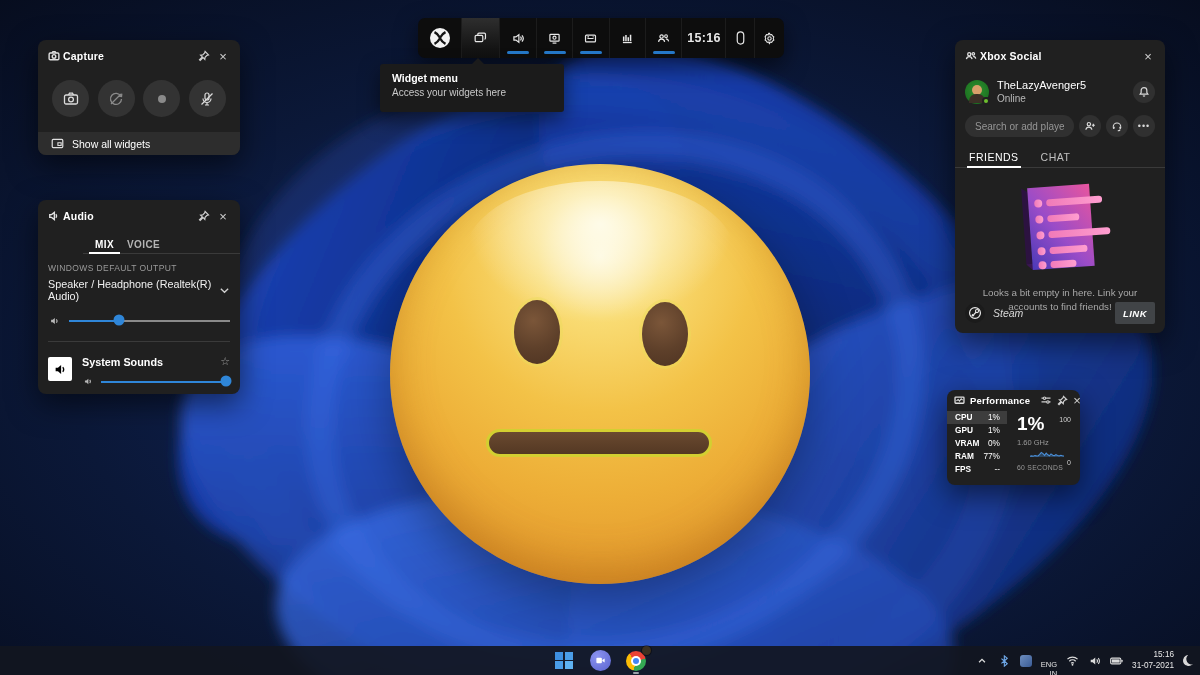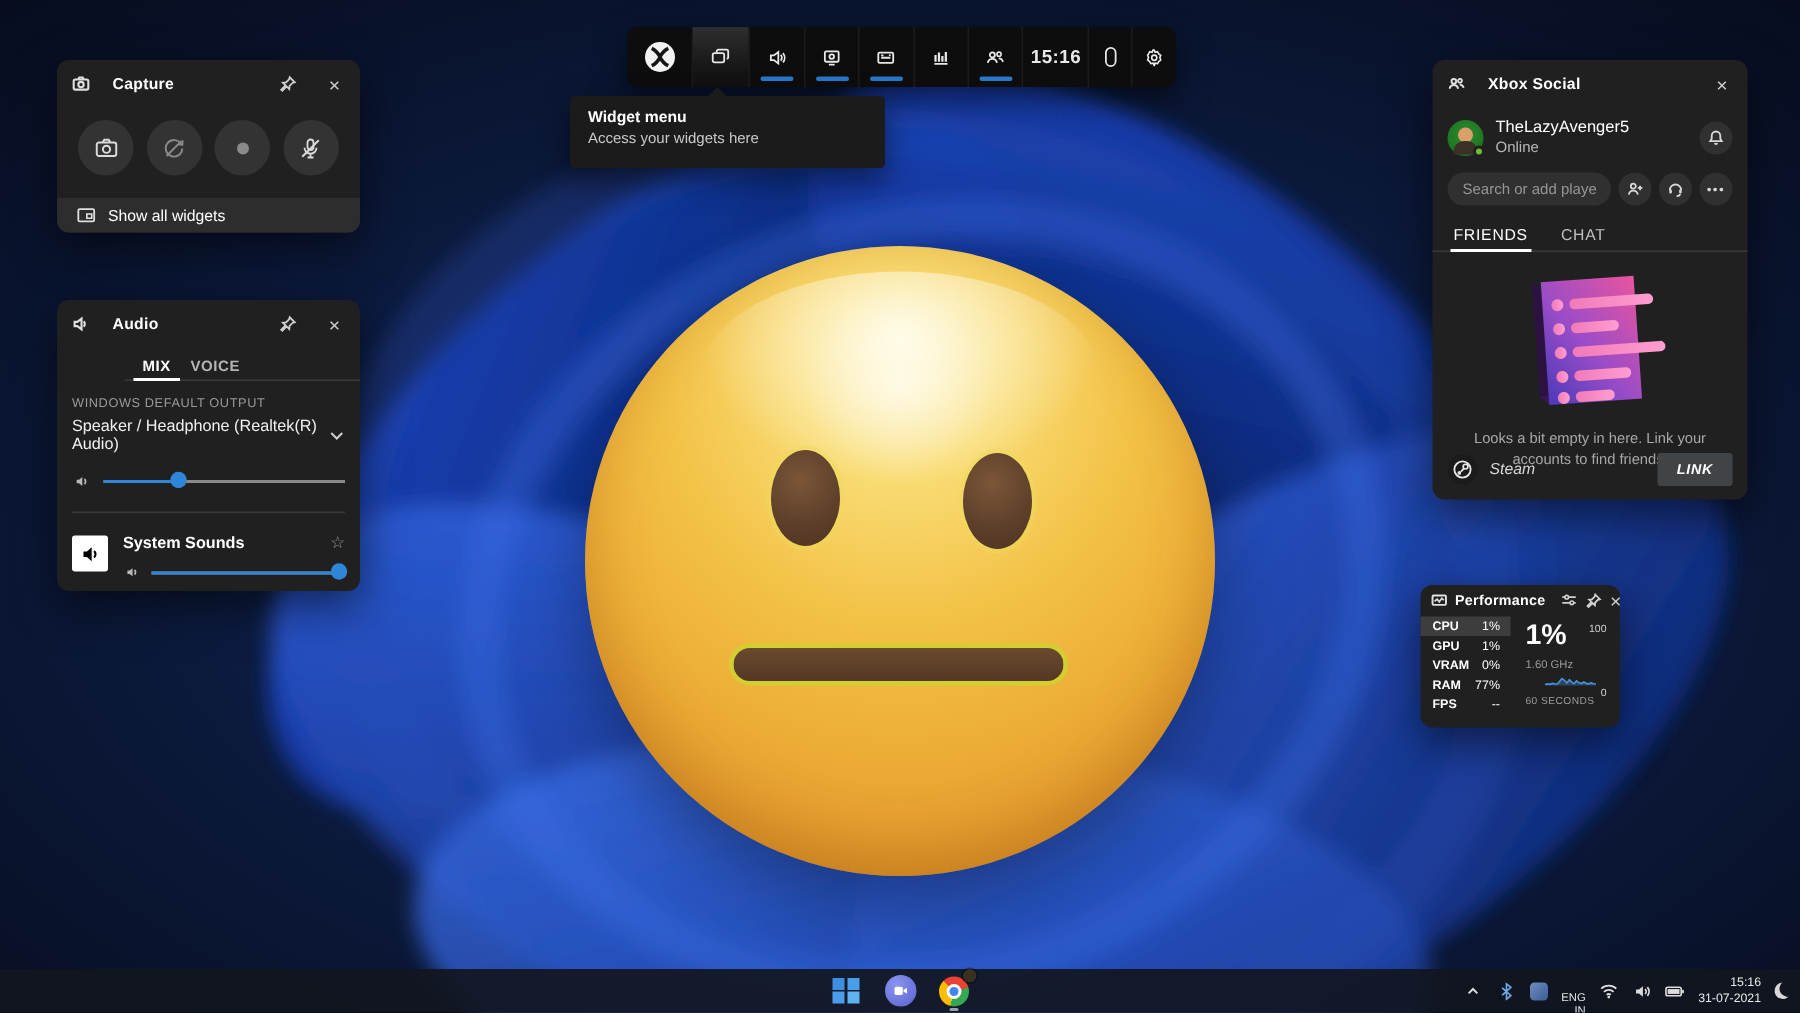"Capture" .wtitle { gap: 15px -> 3px }
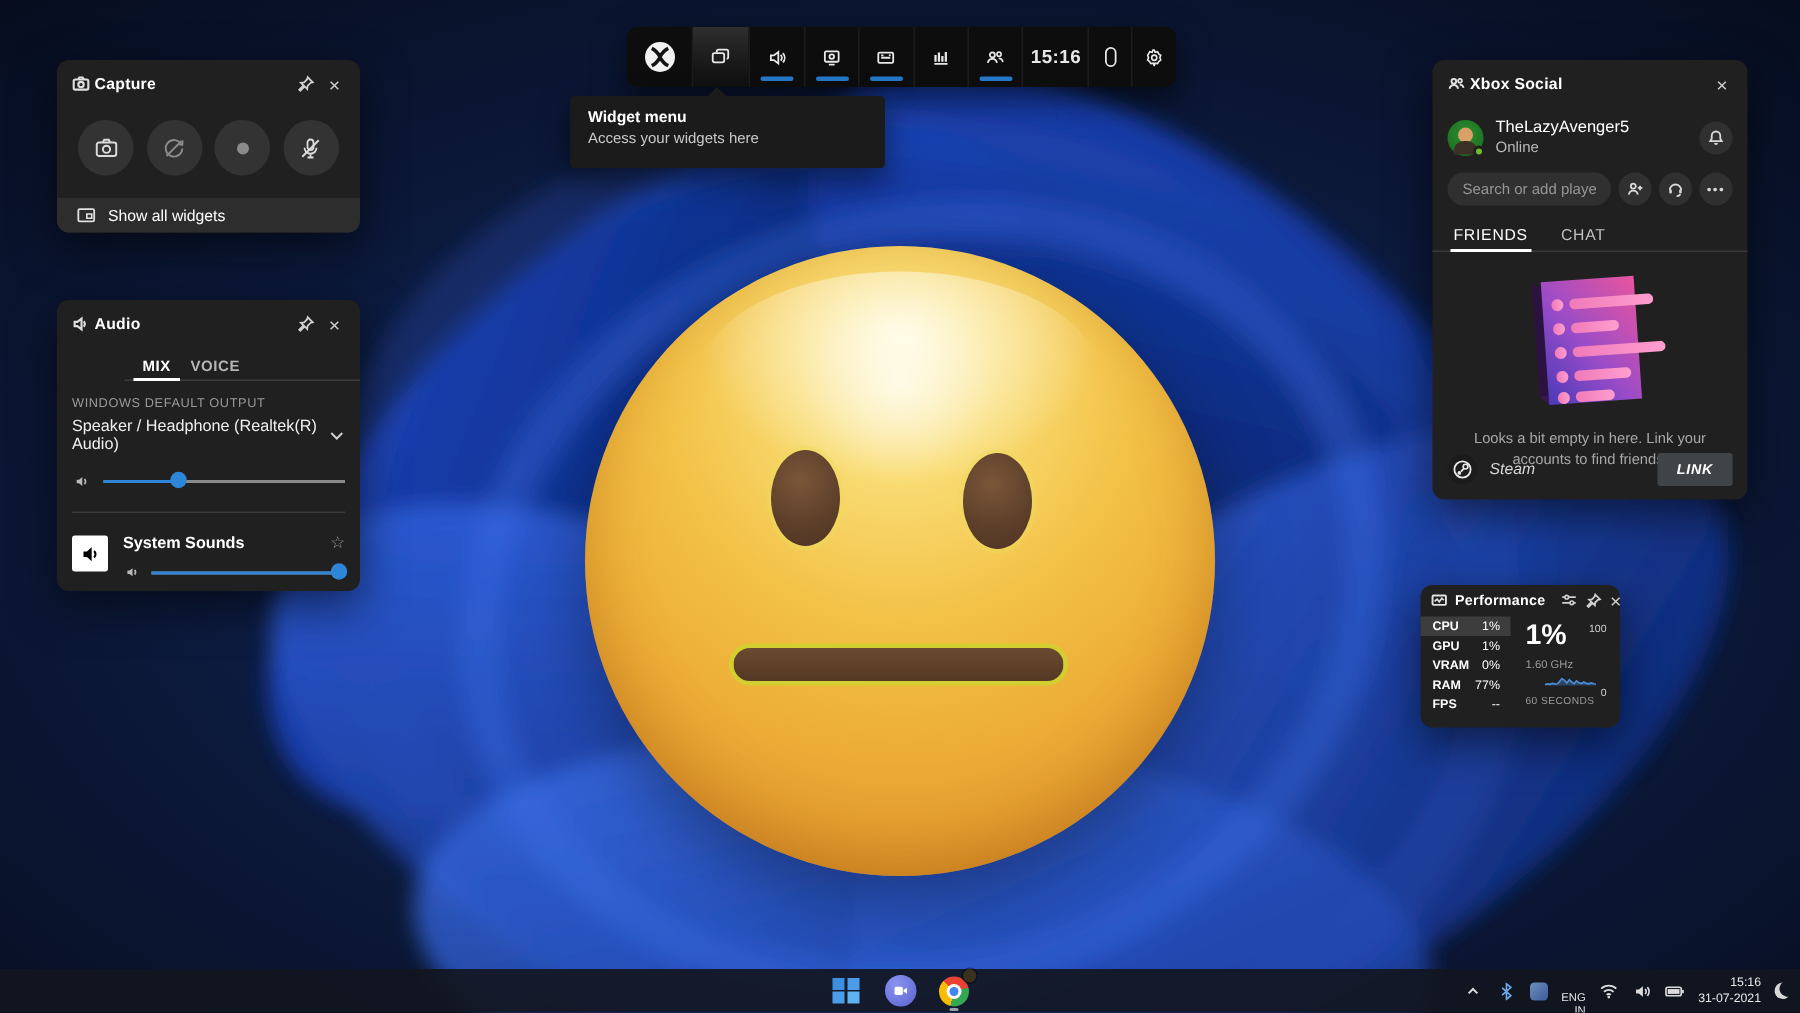"Widget menu" .tooltip { width: 210px -> 184px }
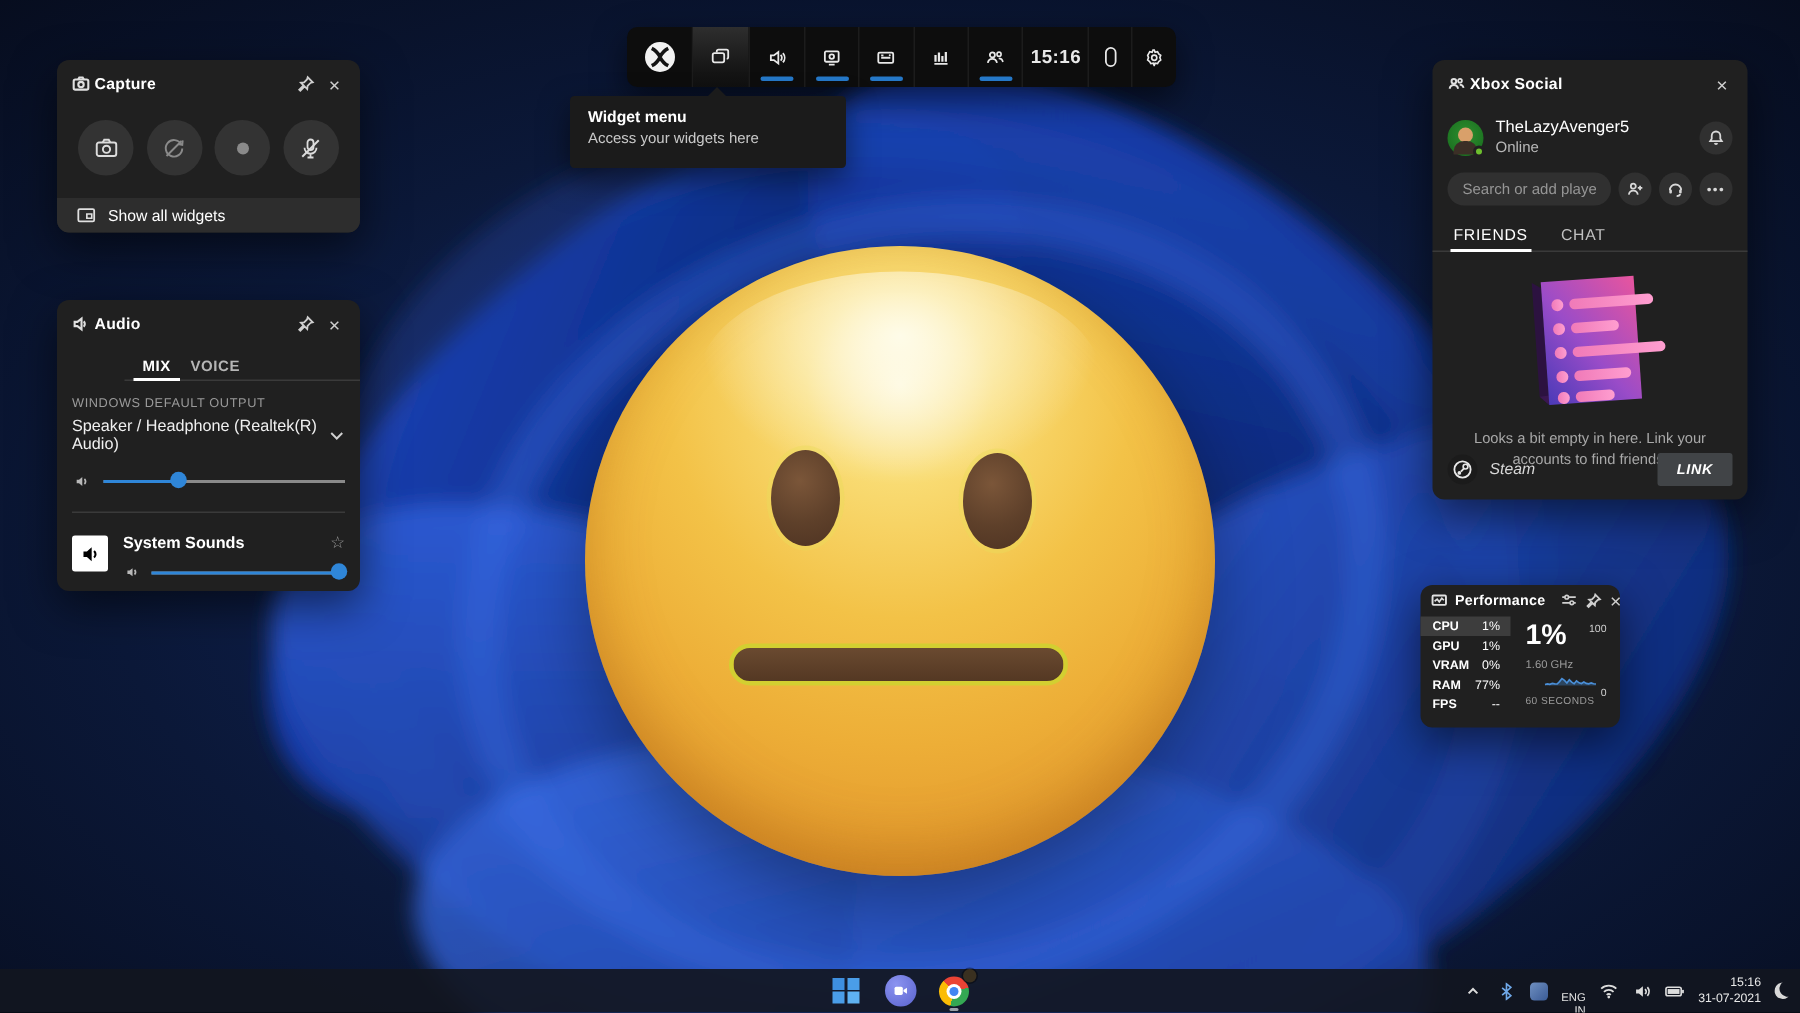"LINK" .link-btn { width: 50px -> 40px }
